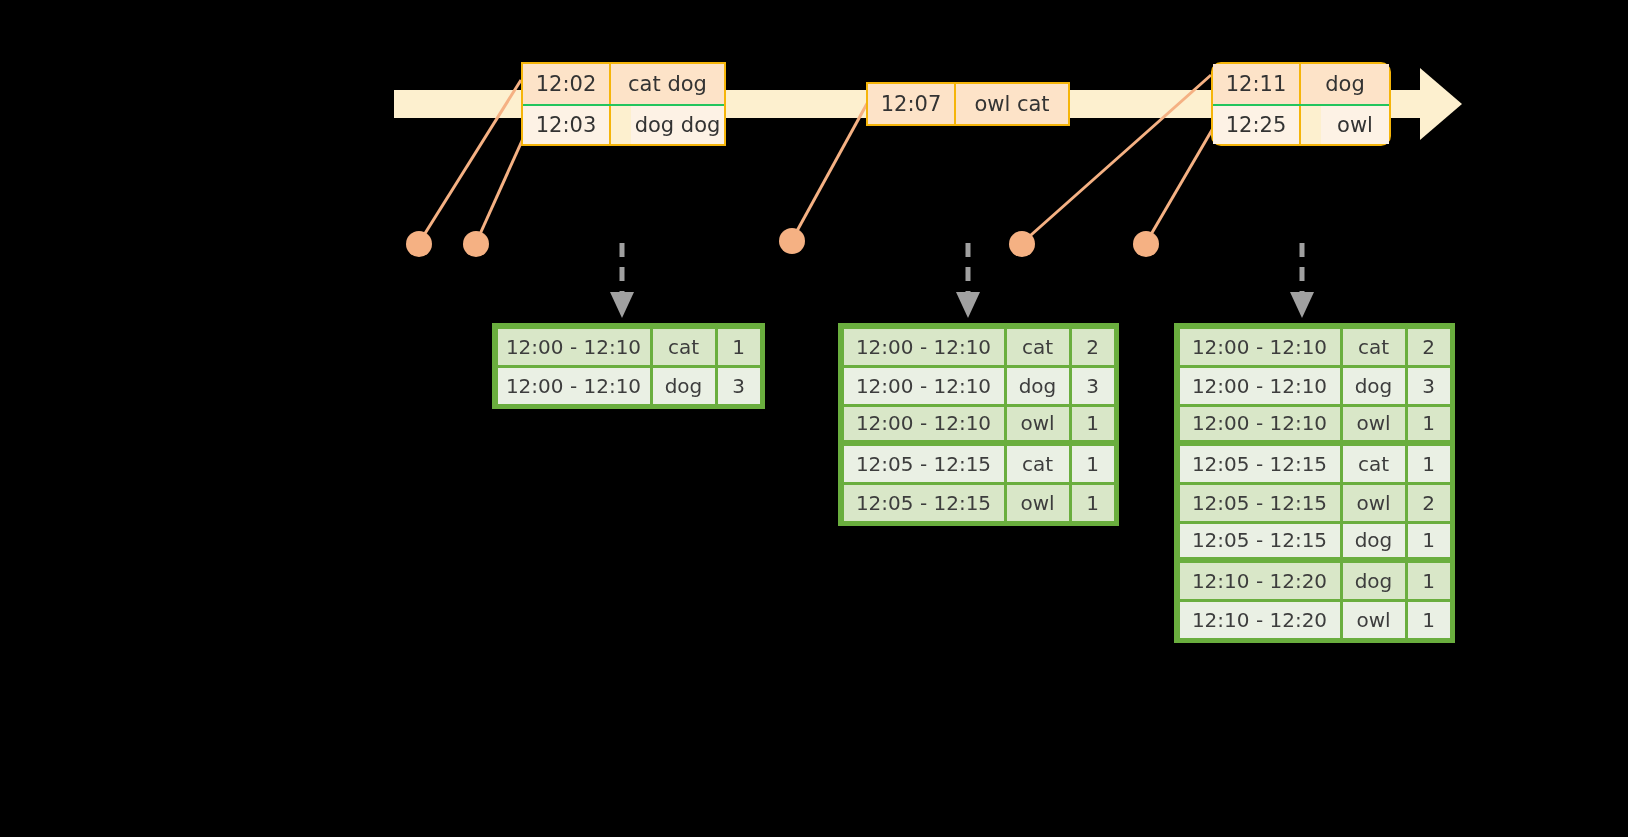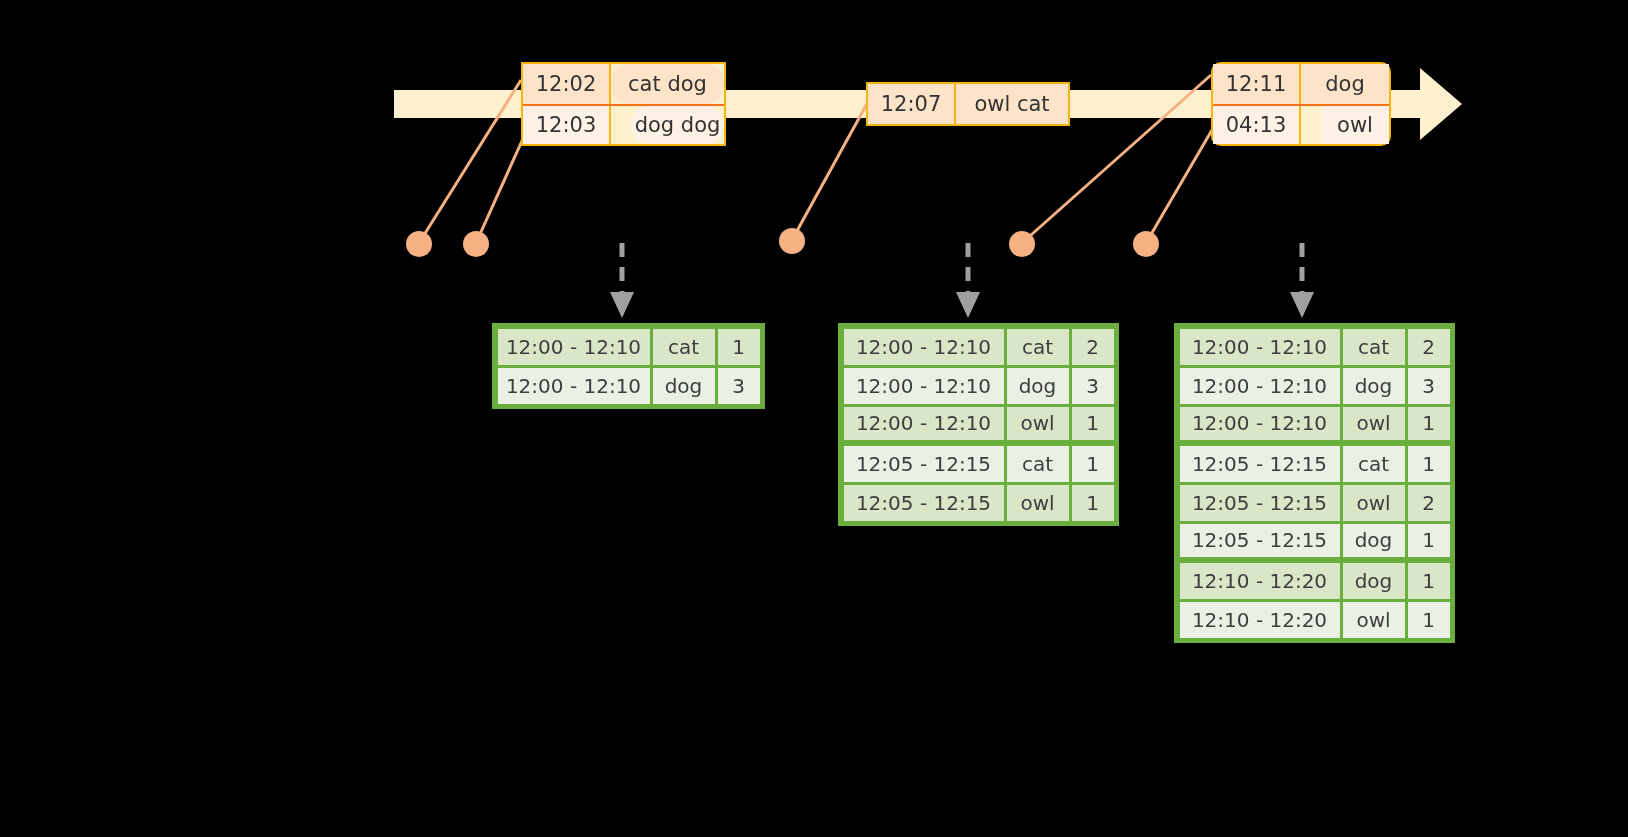"cat dog" #ev1 .c.words { border-radius: 18px -> none }
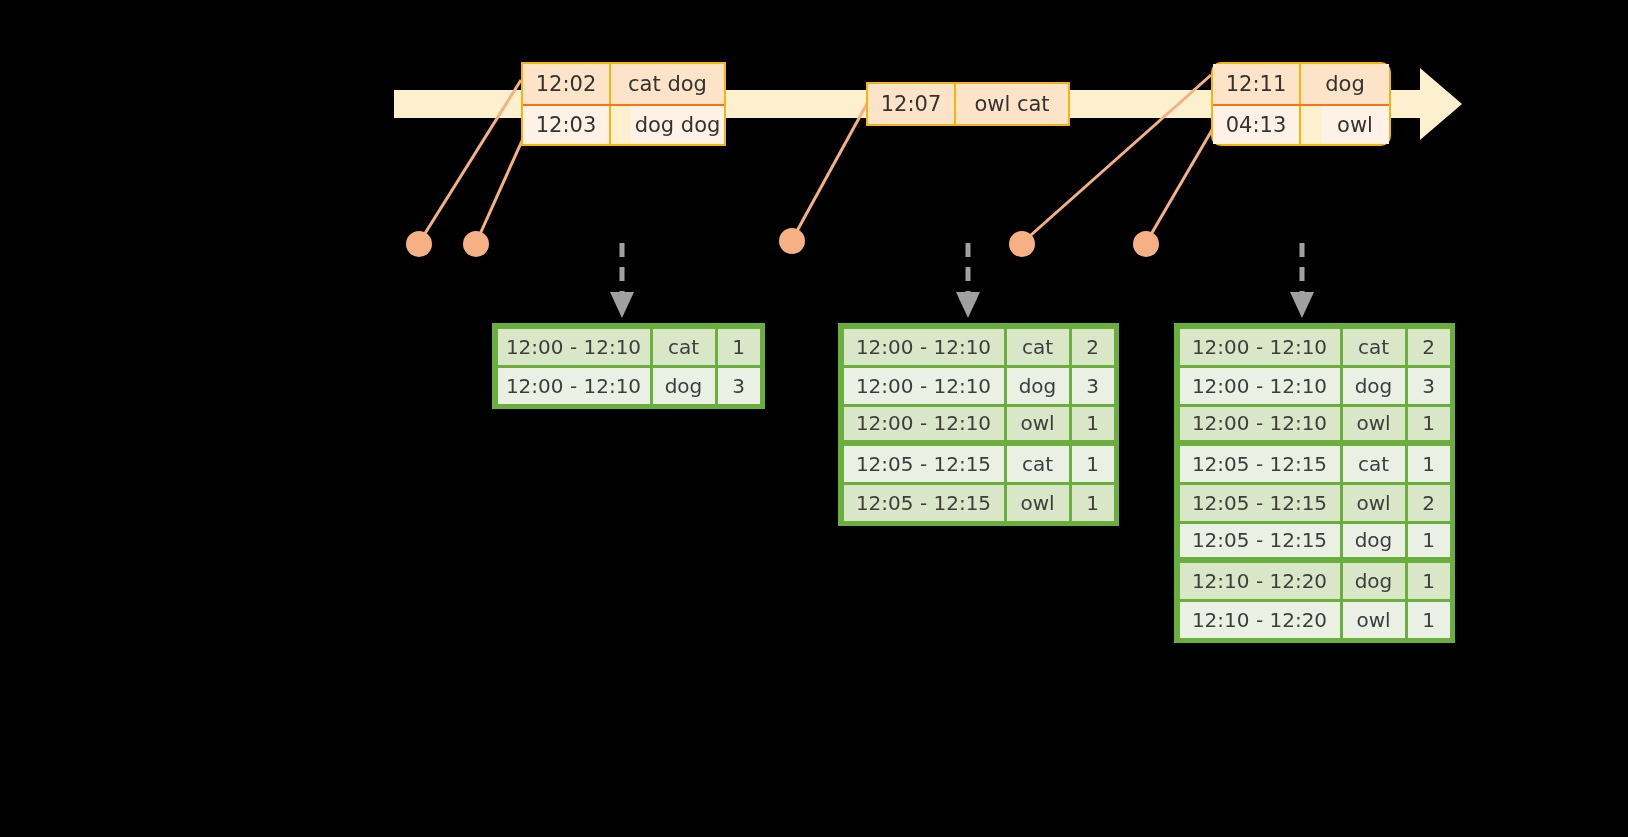"12:03" .ev-row + .ev-row { border-top: 2px solid #f97316 -> 2px solid #22c55e }
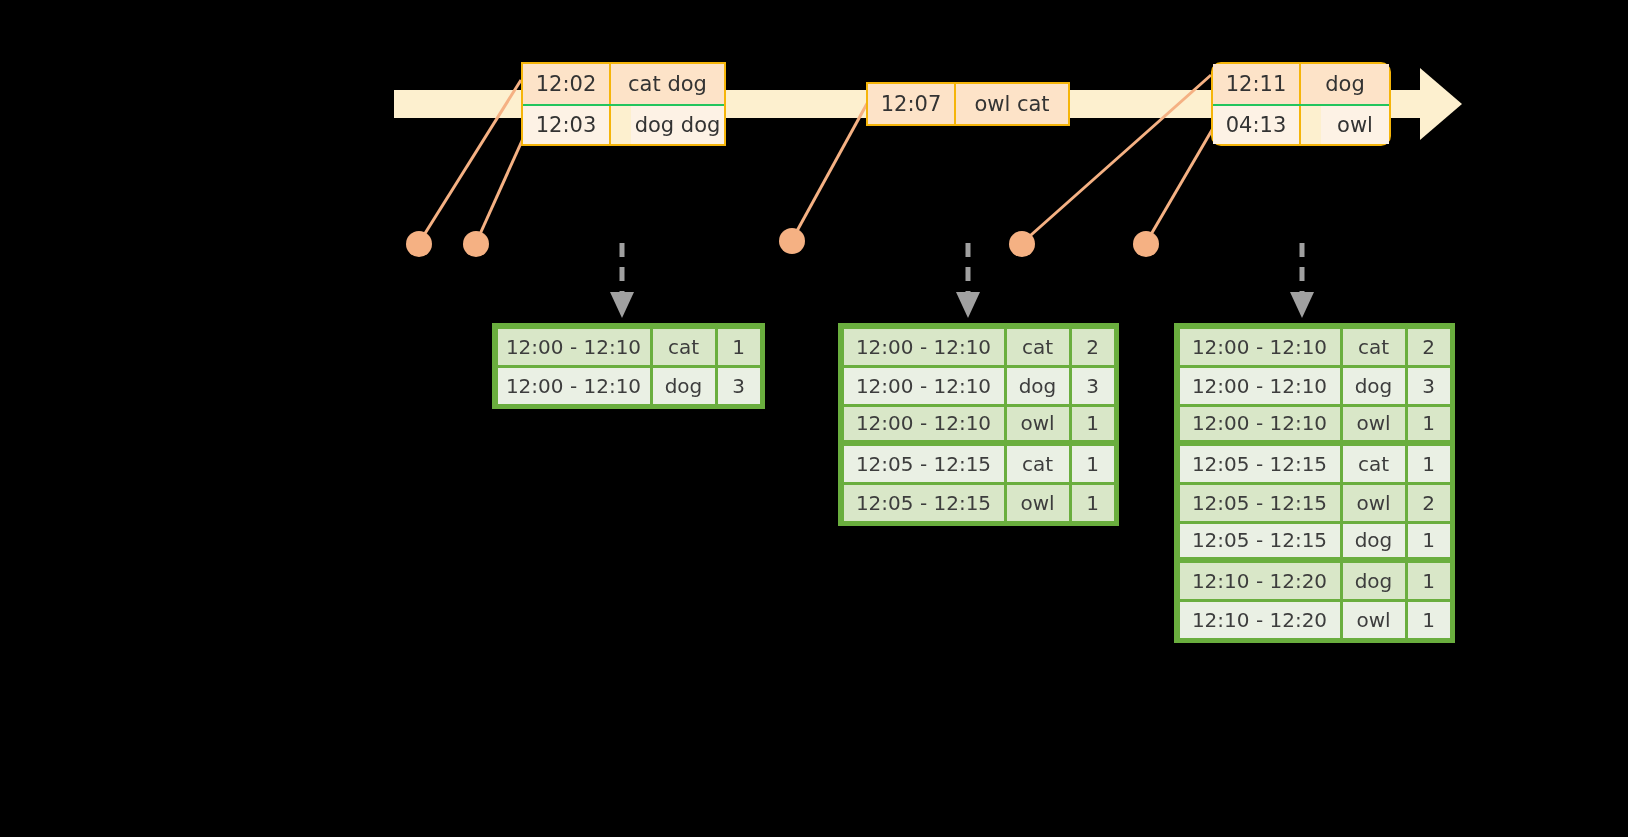"04:13" div.c { text: 04:13 -> 12:25 }
